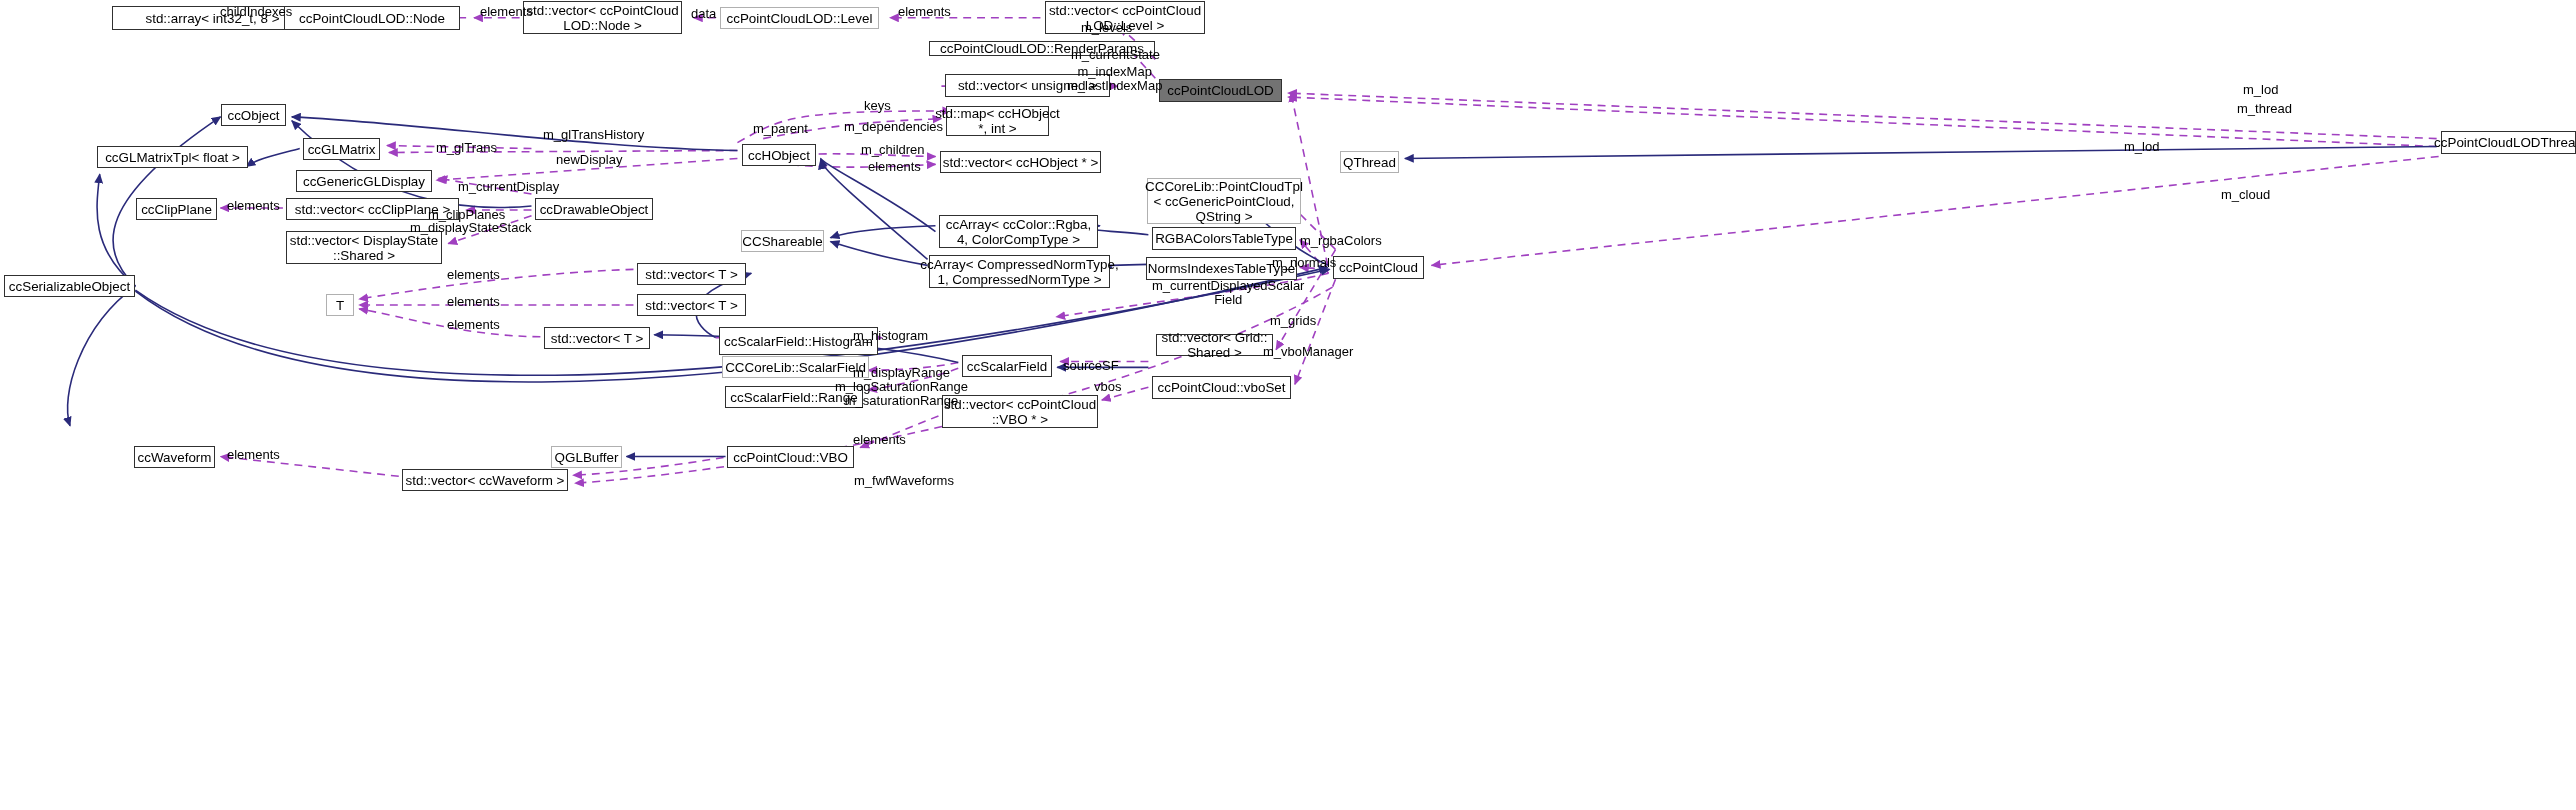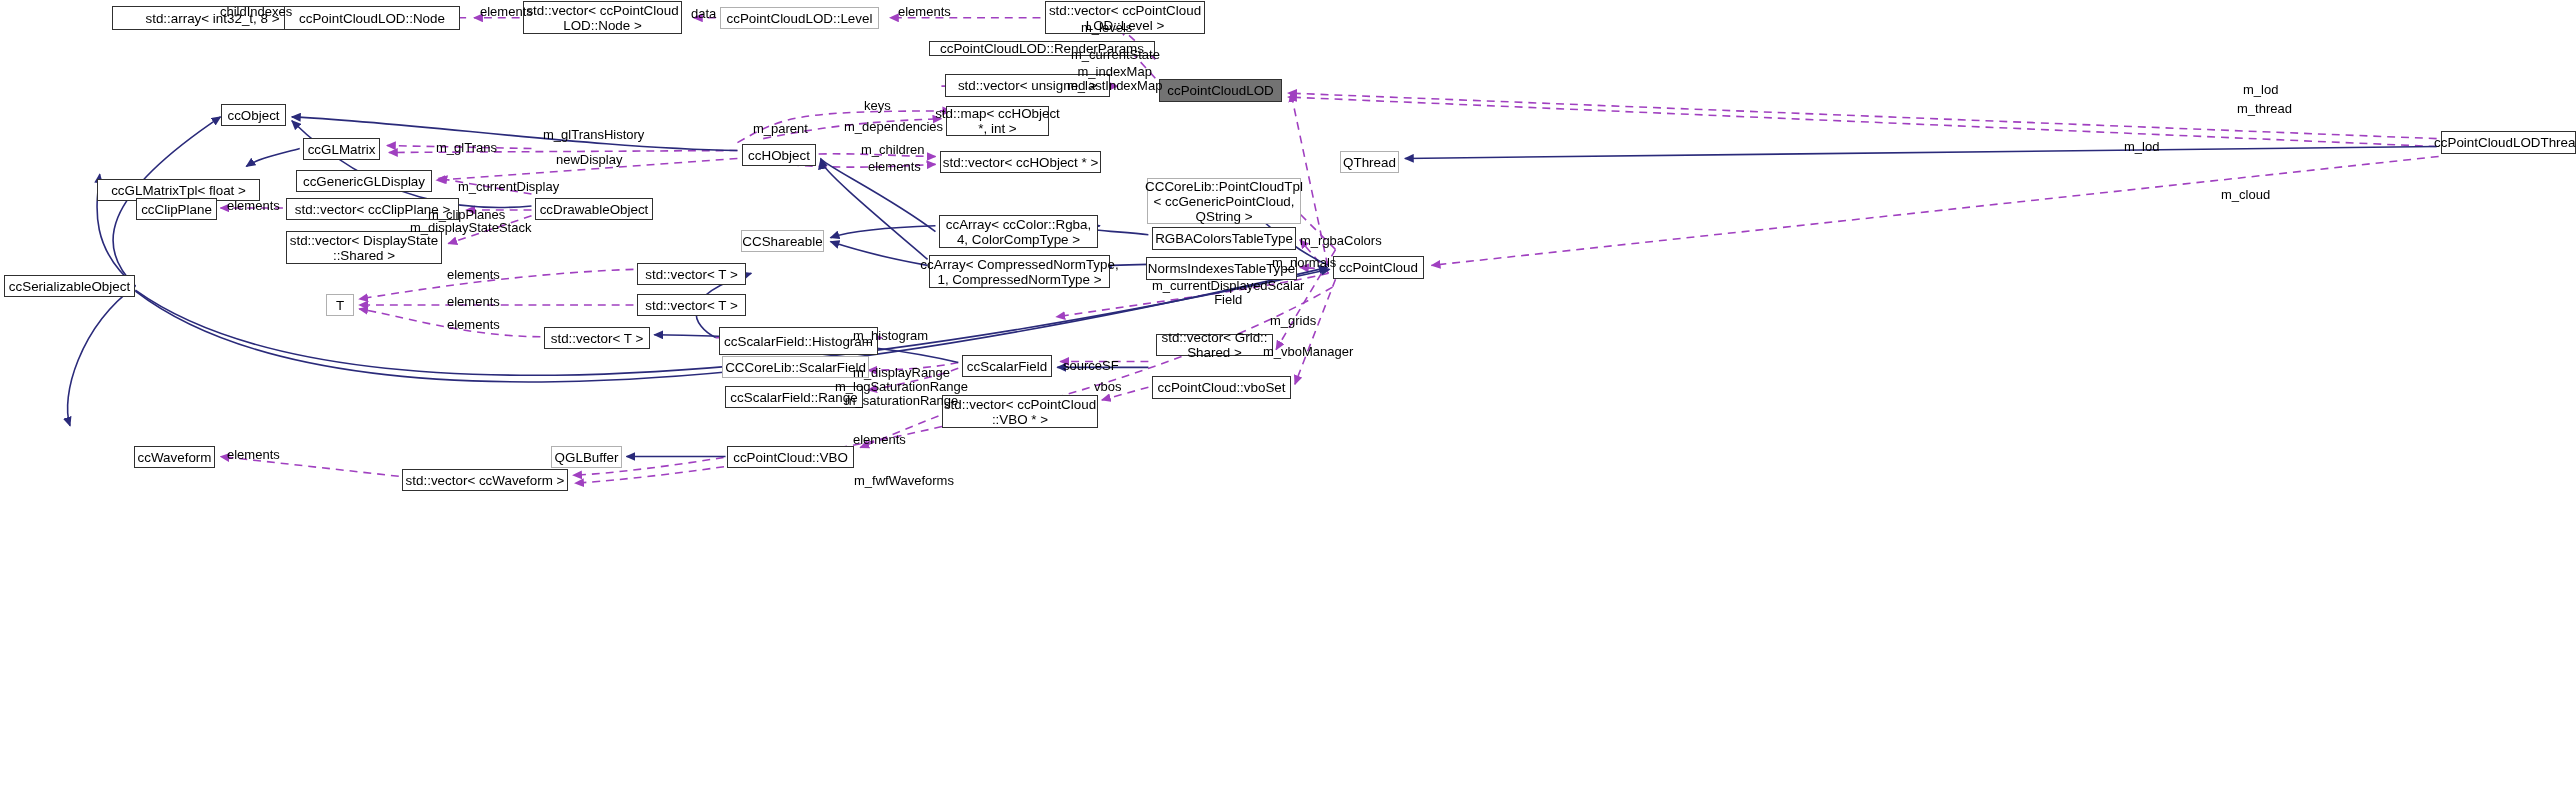"ccGLMatrixTpl< float >" div.node { top: 179px -> 146px; width: 163px -> 151px }
